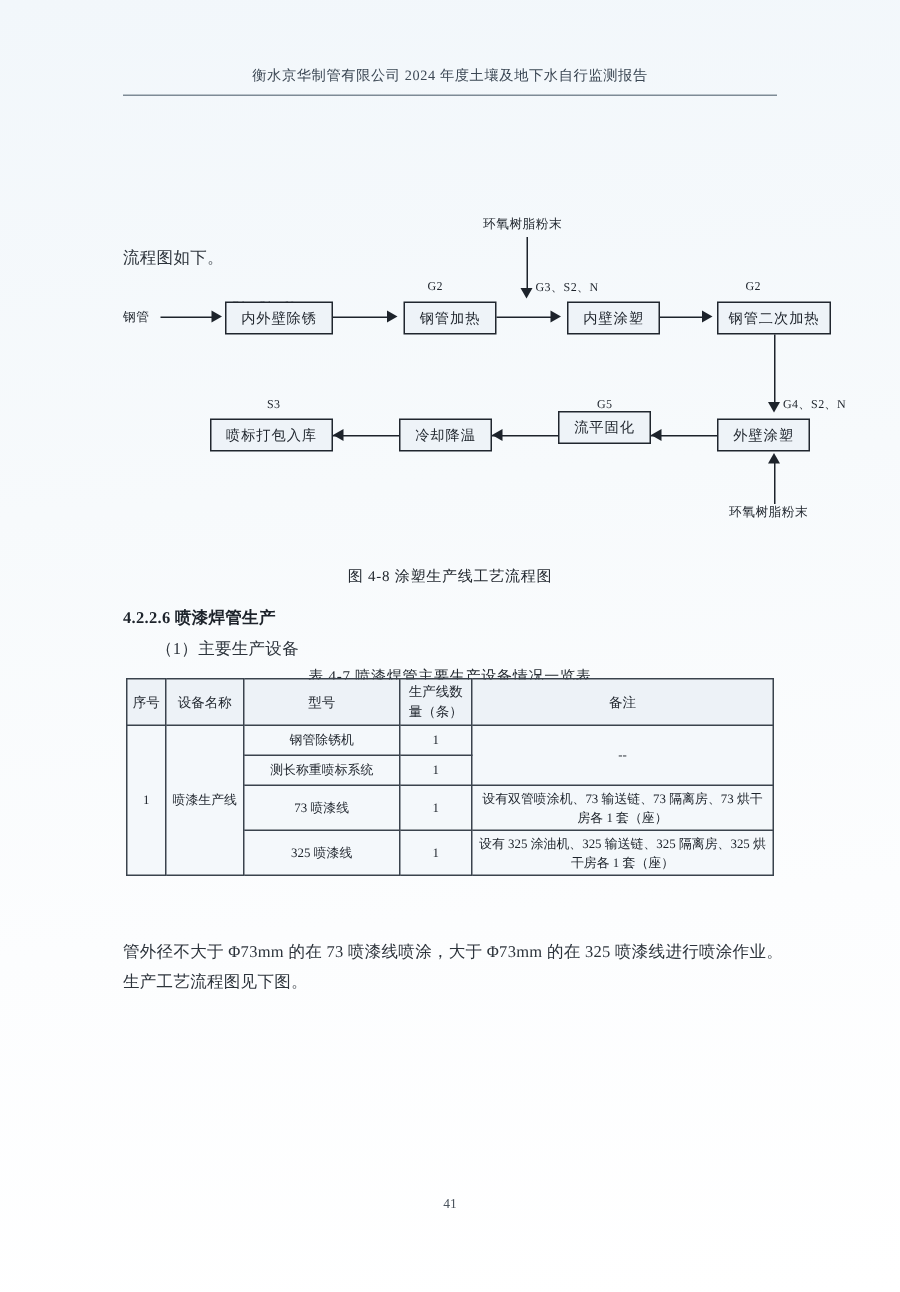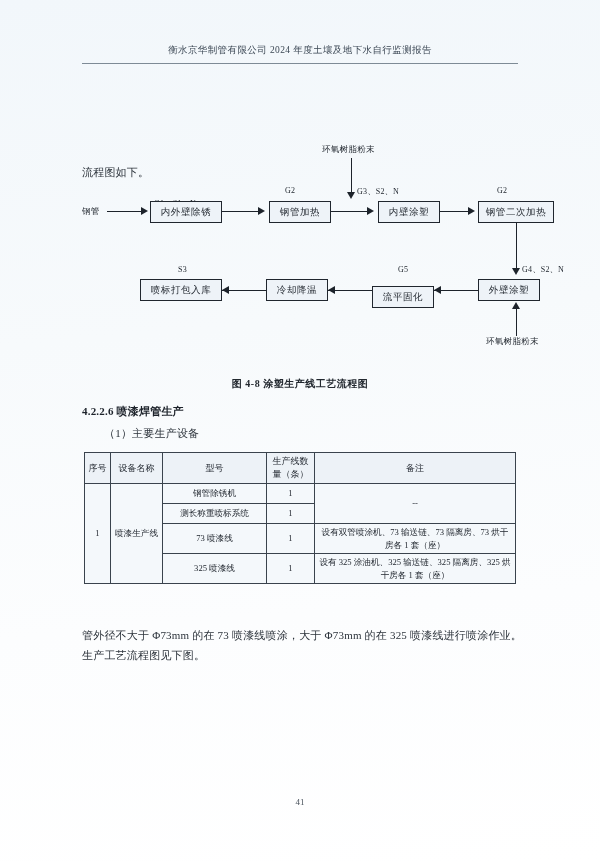"流平固化" div.fbox { top: 146px -> 134px }
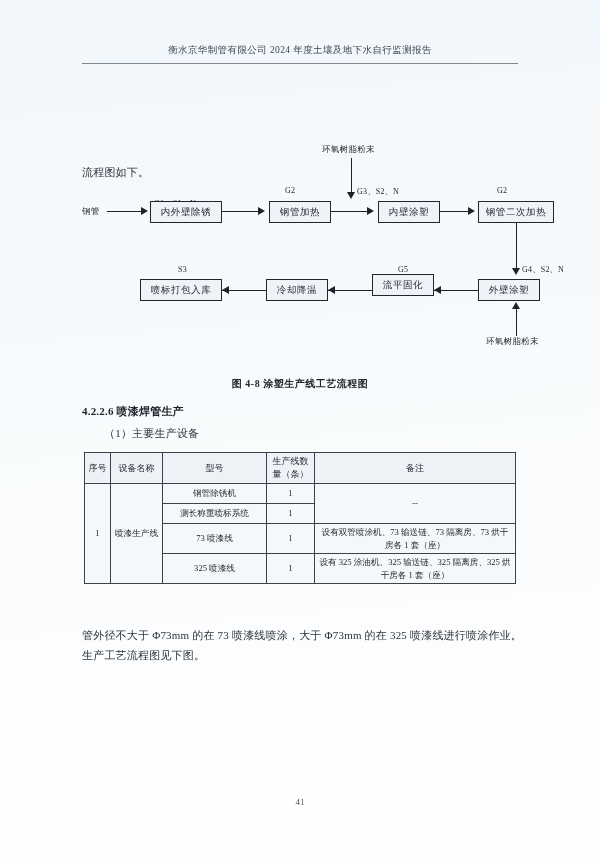"图 4-8 涂塑生产线工艺流程图" .fig-caption, .tbl-caption { font-weight: bold -> normal }
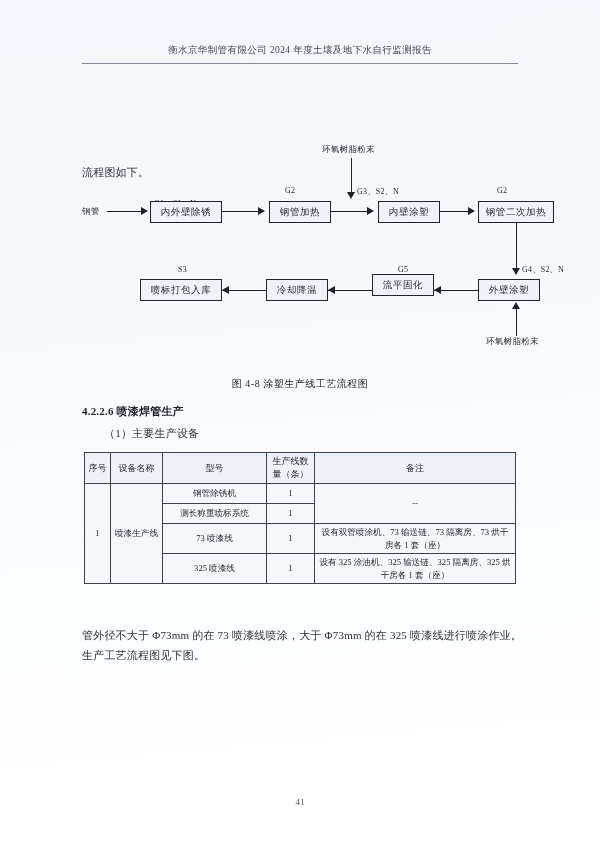"表 4-7 喷漆焊管主要生产设备情况一览表" div.tbl-caption { html: none -> <div>表 4-7 喷漆焊管主要生产设备情况一览表</div> }
